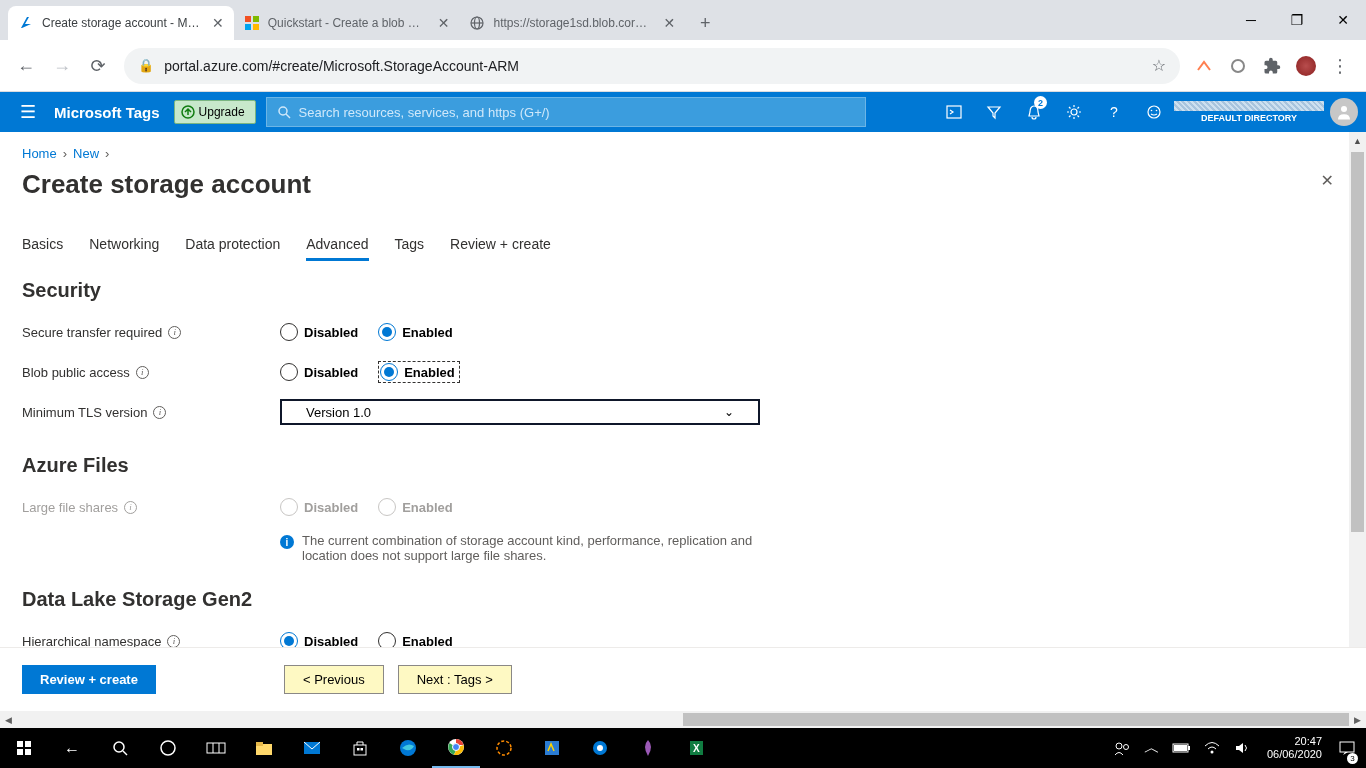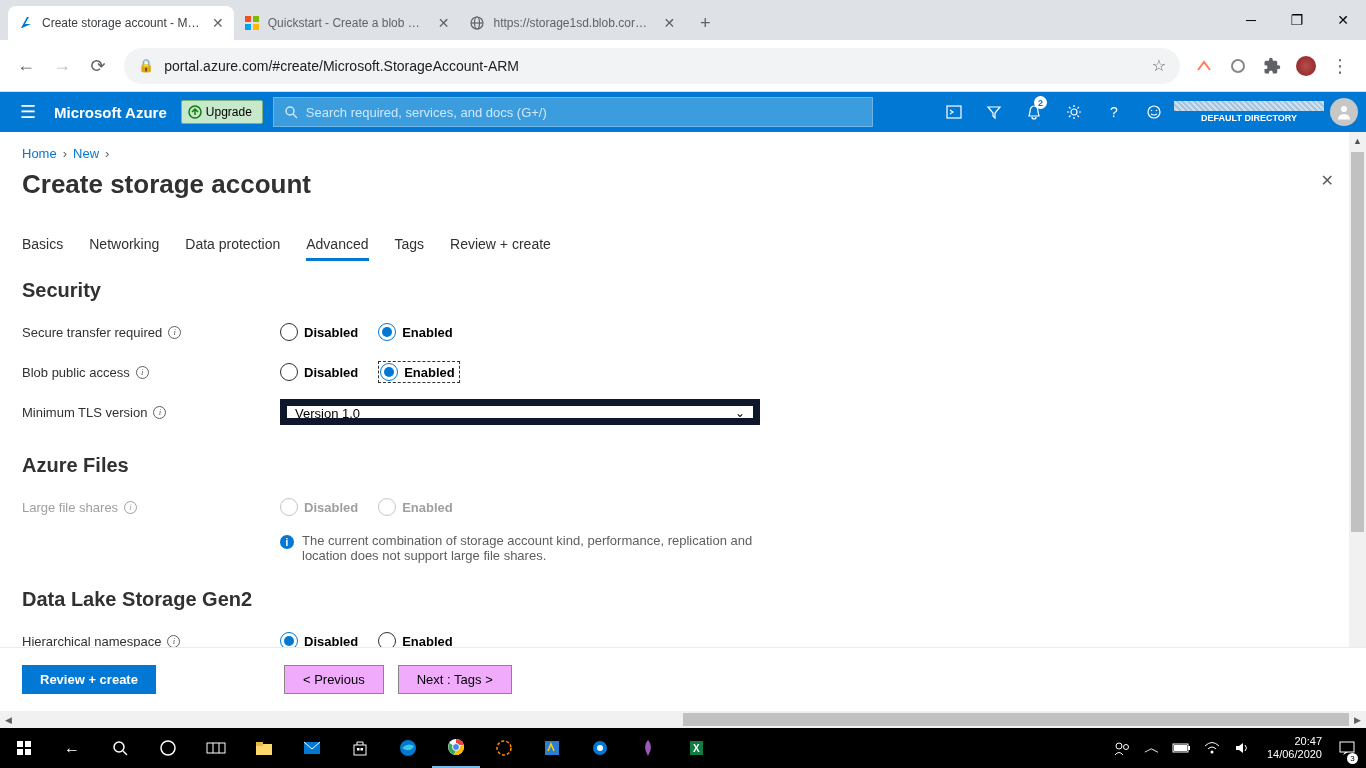"Microsoft Azure" div.brand { text: Azure -> Tags }
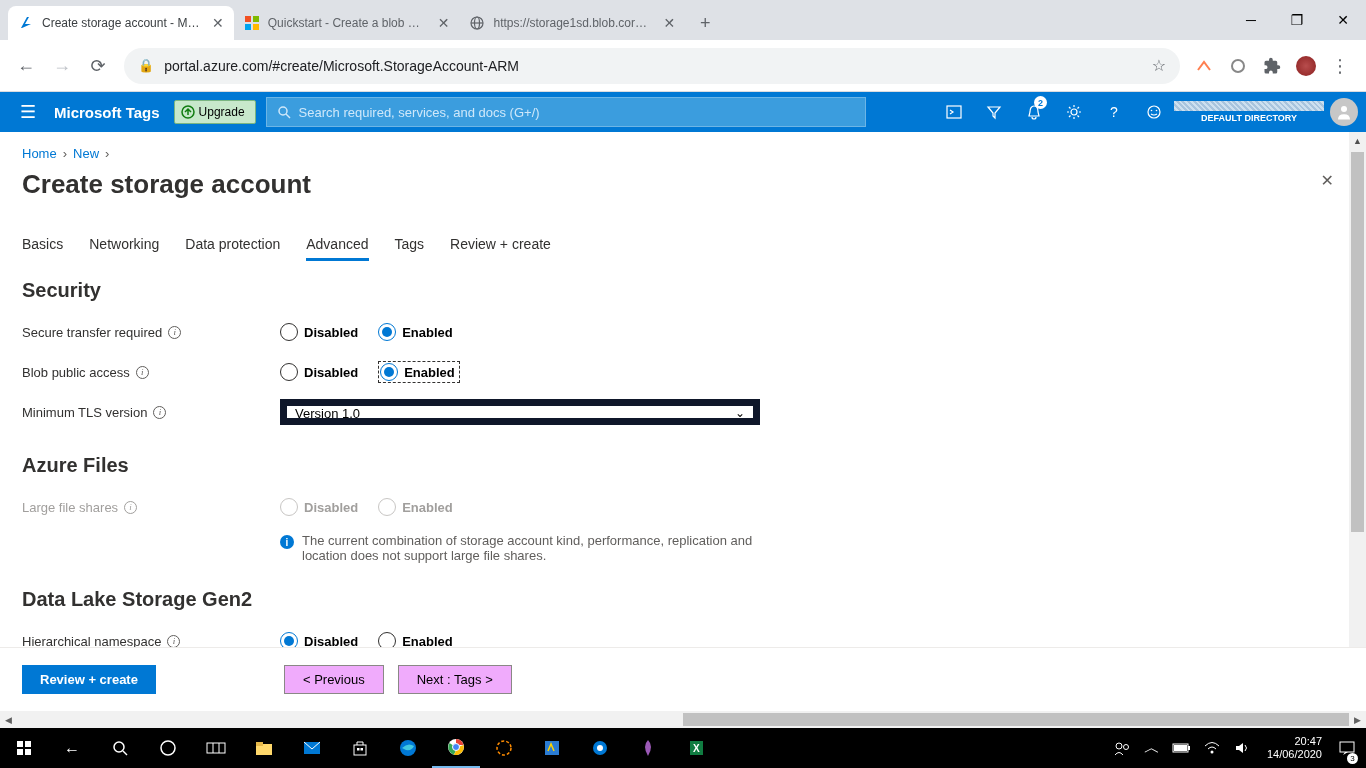"Search required, services, and docs" span { text: required, services, and docs -> resources, services, and https }
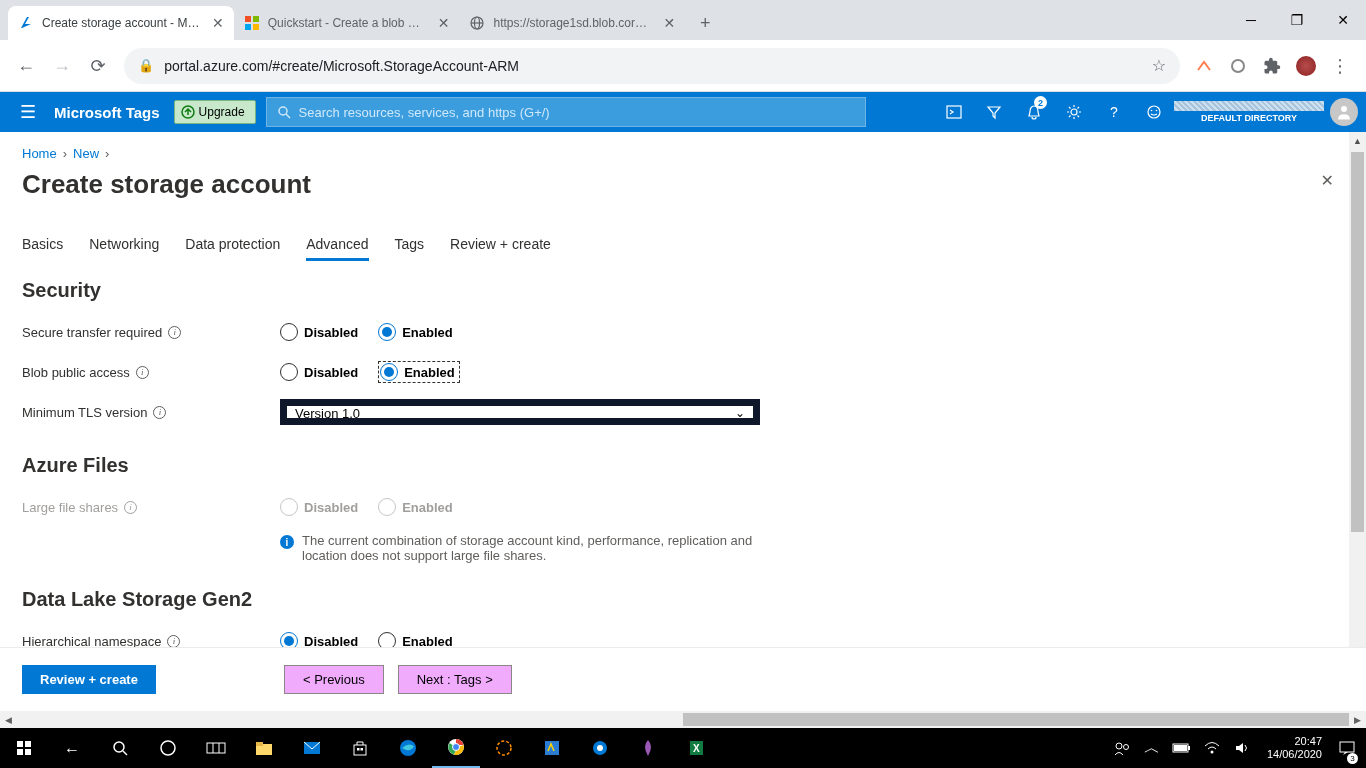"Version 1.0" .select-box { align-items: none -> center; border: 7px solid #0f172a -> 2px solid #0f172a; padding: 0 8px -> 0 24px }
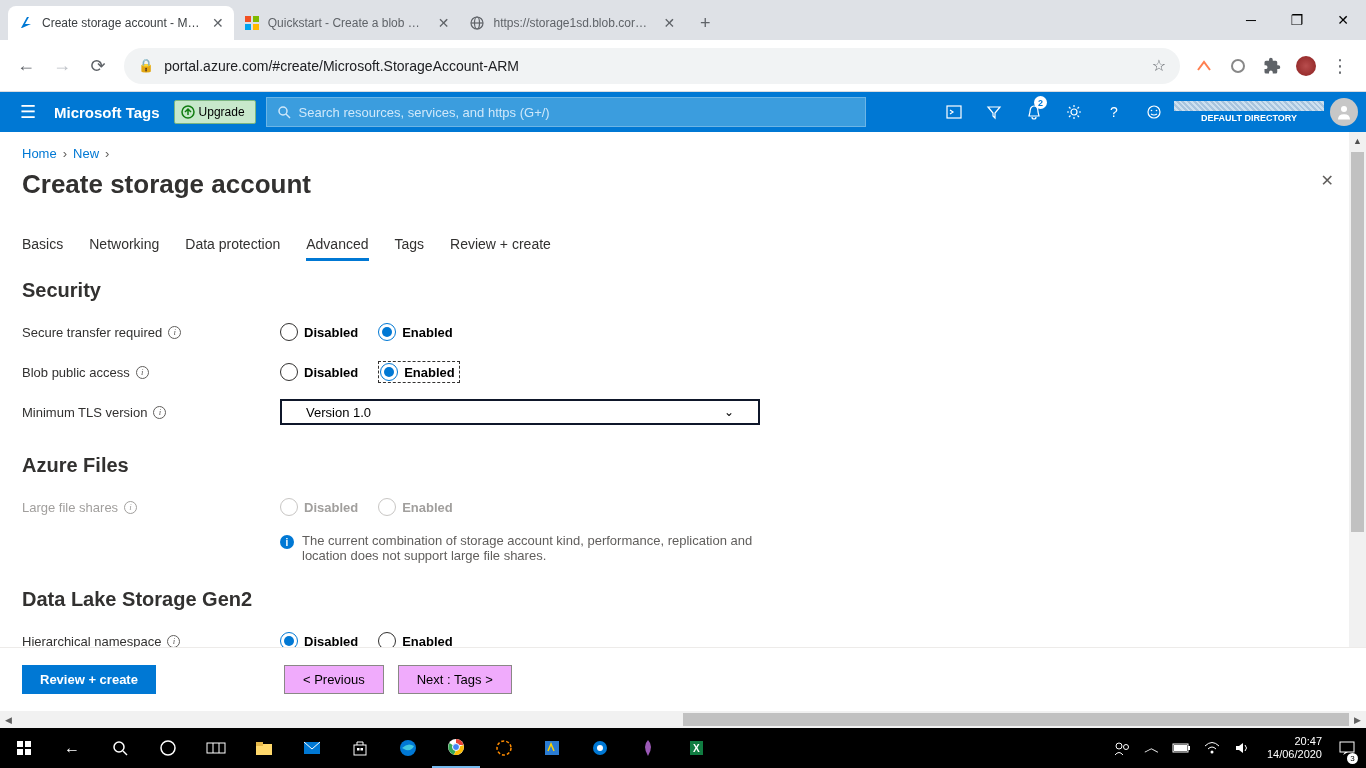"< Previous" .btn-secondary { background: #f0abfc -> #fef9c3 }
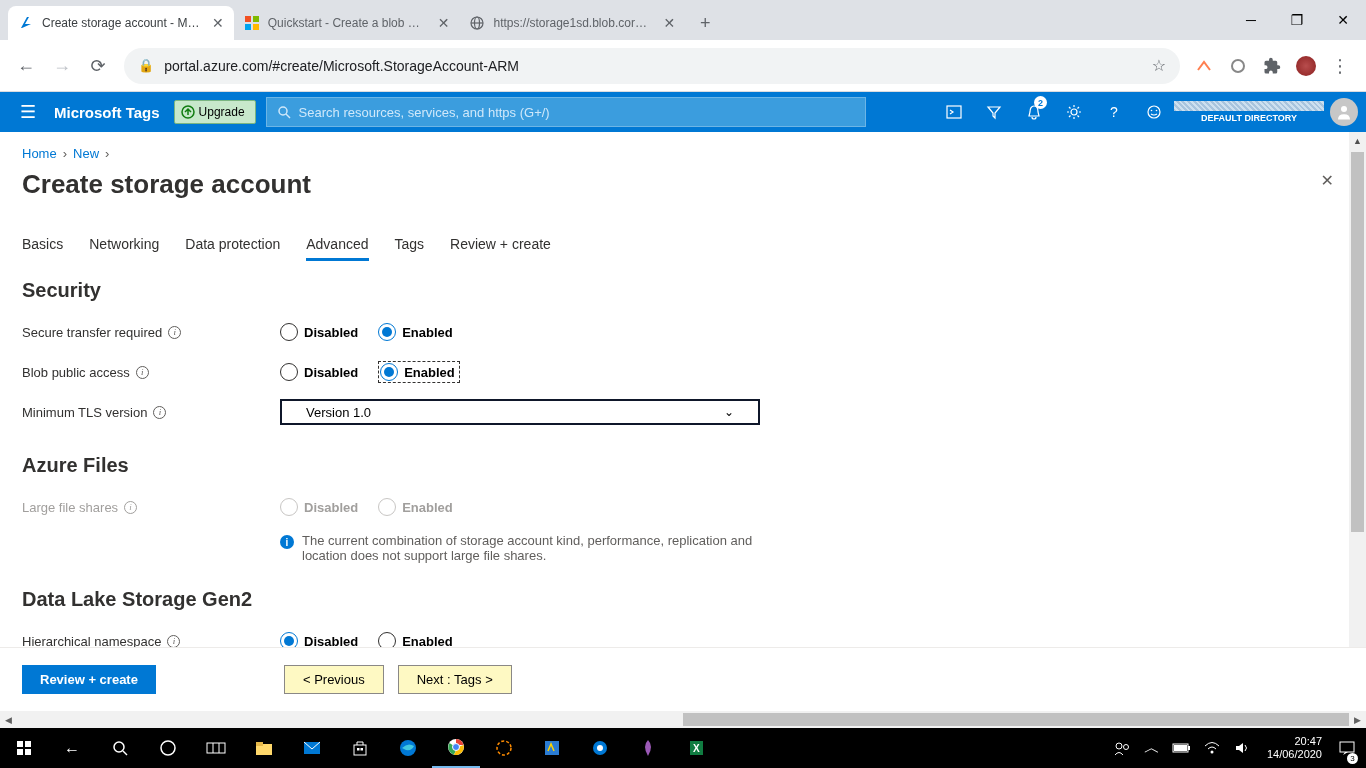"14/06/2020" div { text: 14/06/2020 -> 06/06/2020 }
